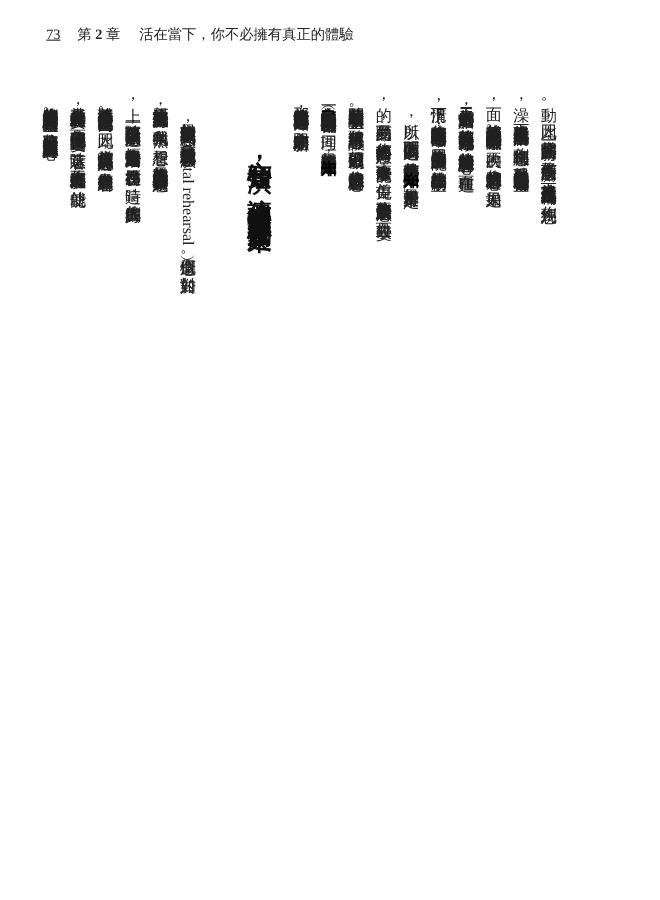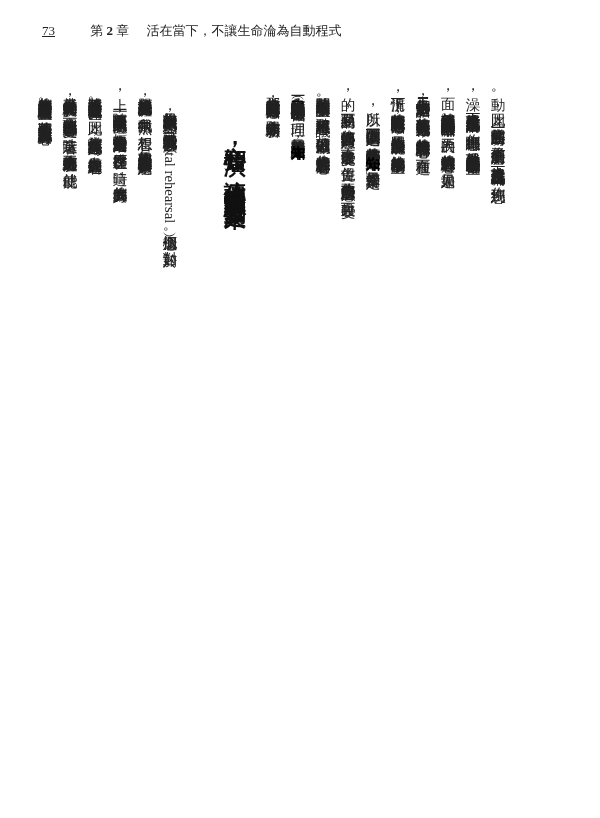"73" .running-header .page-num { margin-right: 32px -> 12px }
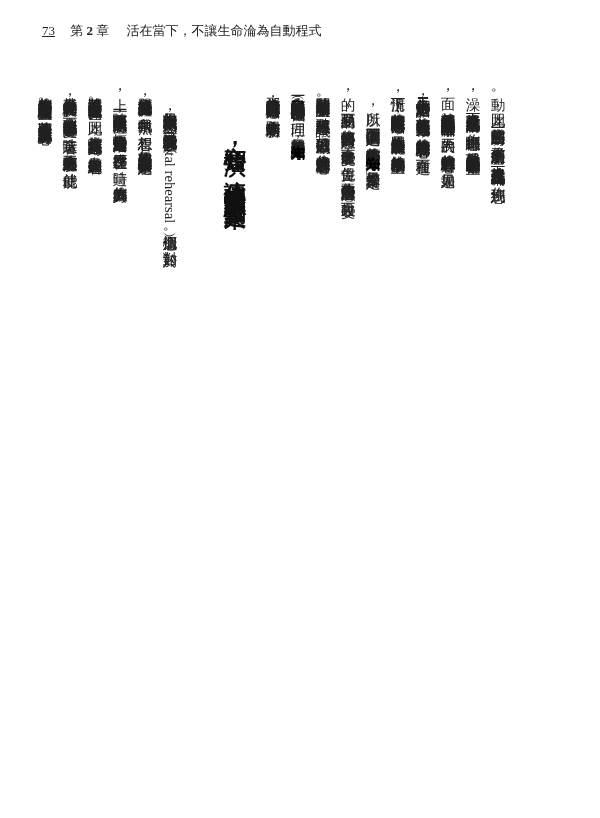"活在當下，不讓生命淪為自動程式" span { text: 不讓生命淪為自動程式 -> 你不必擁有真正的體驗 }
